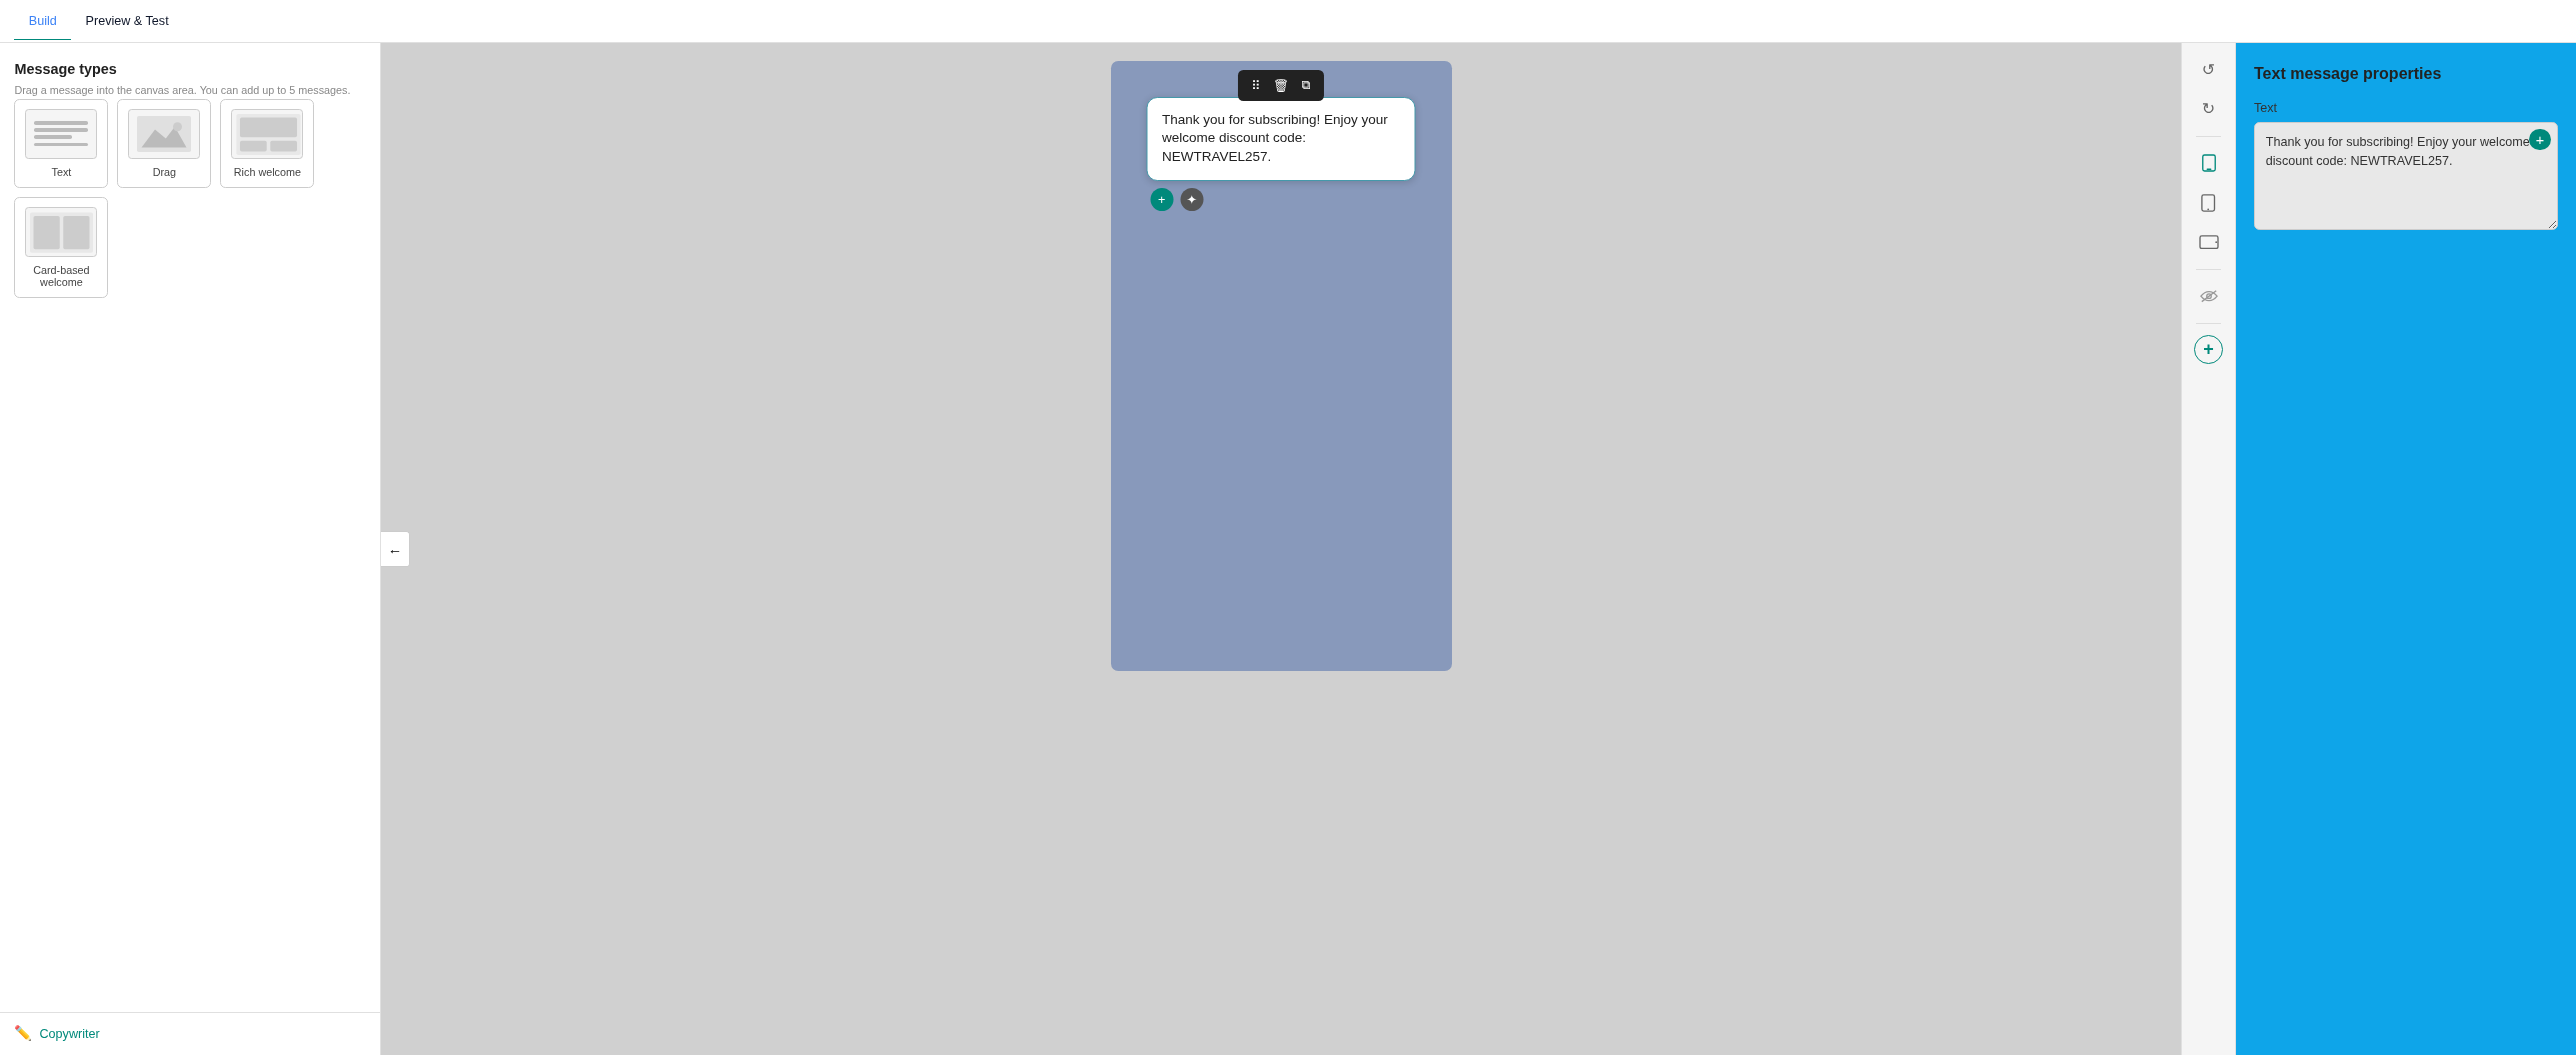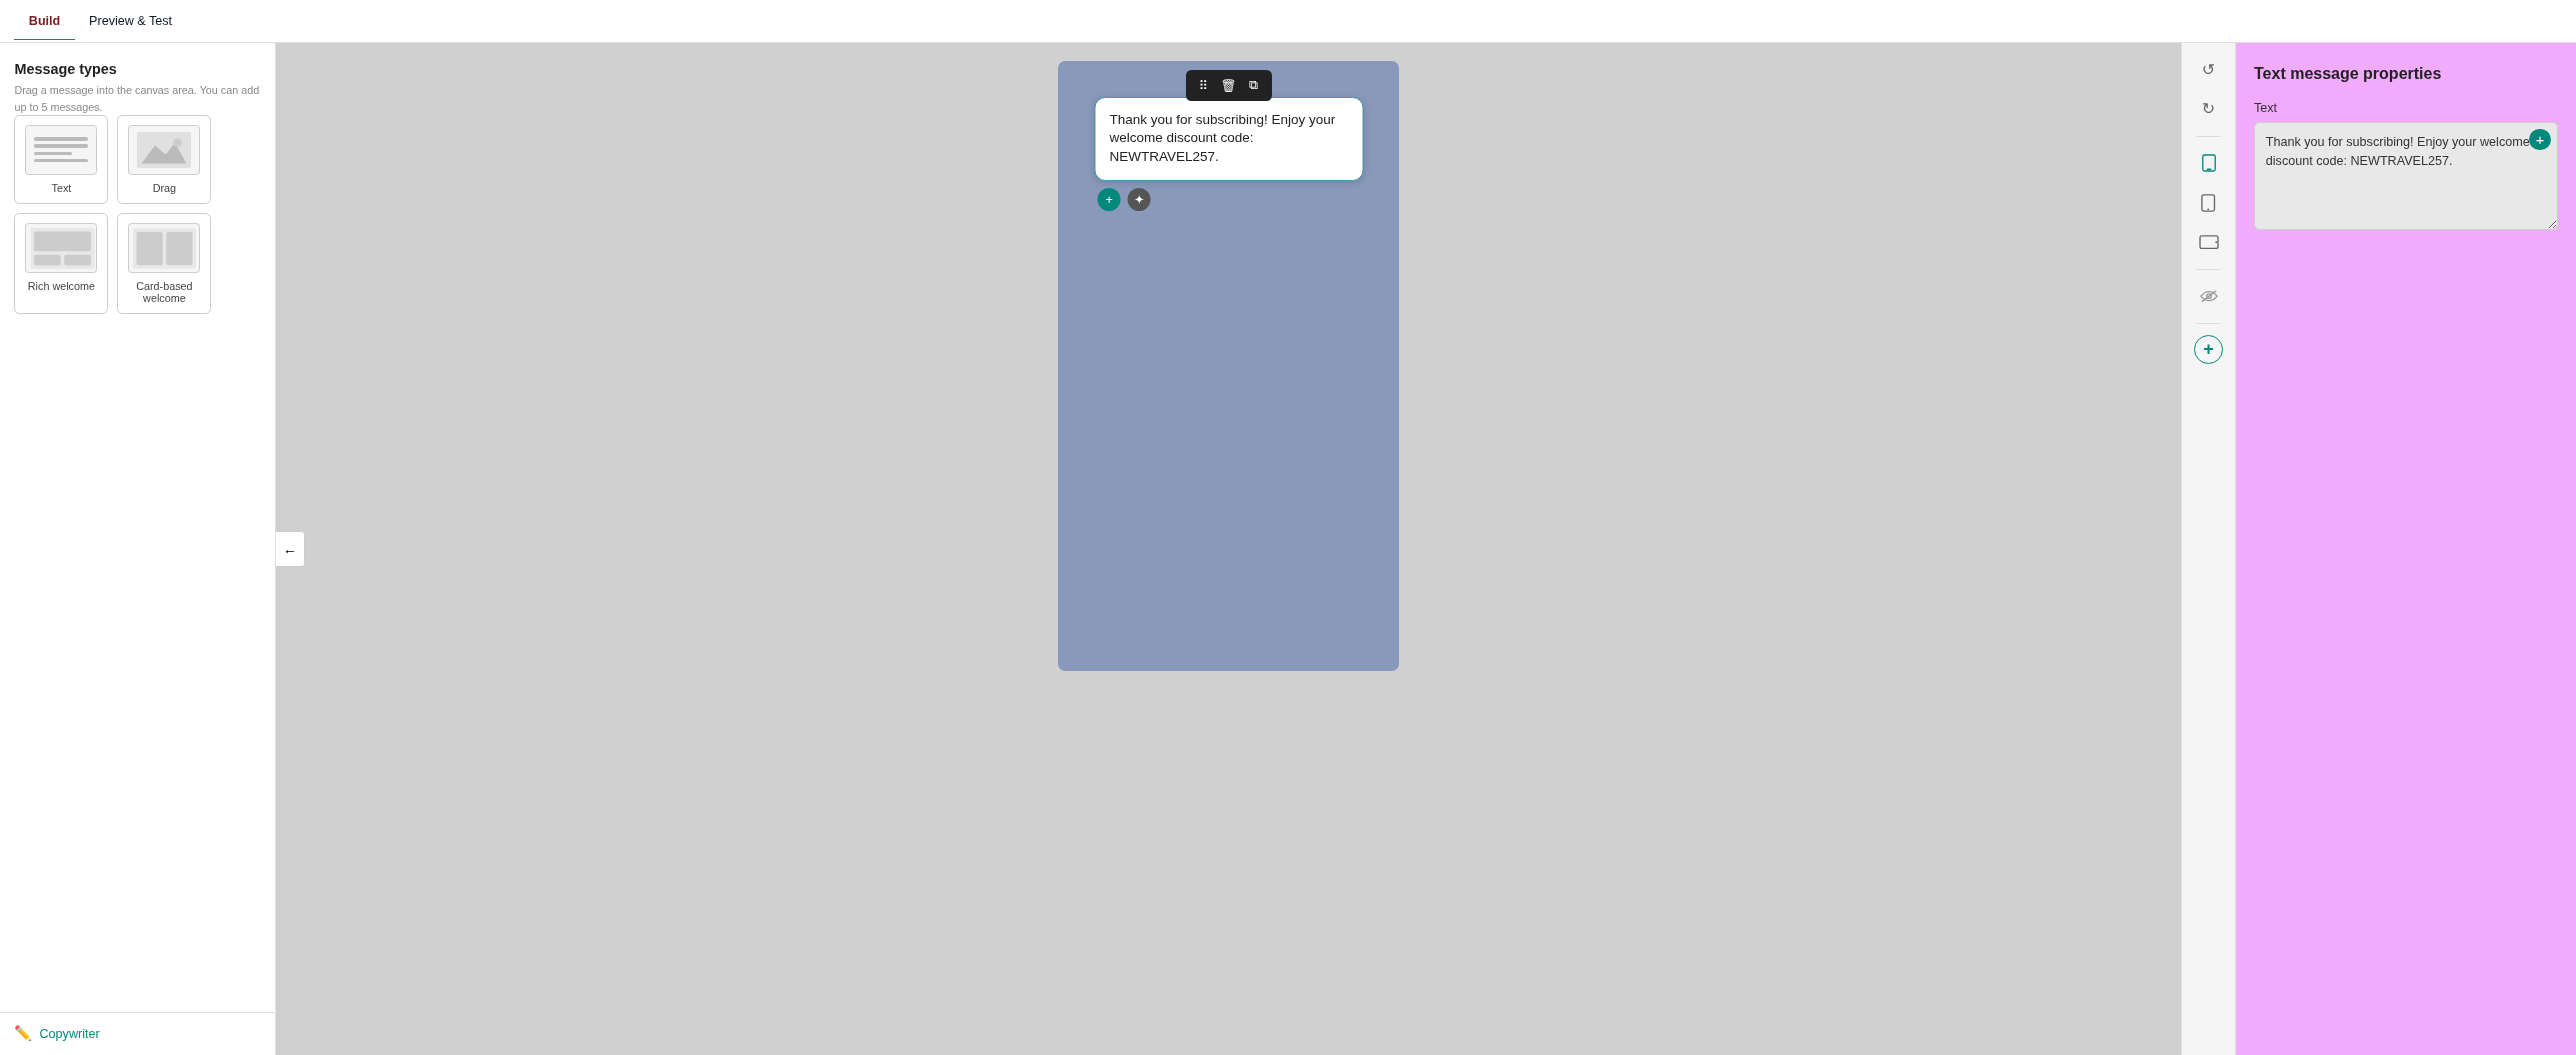"Build" .tab.active { color: #7f1d1d -> #3b82f6; font-weight: 700 -> 400 }
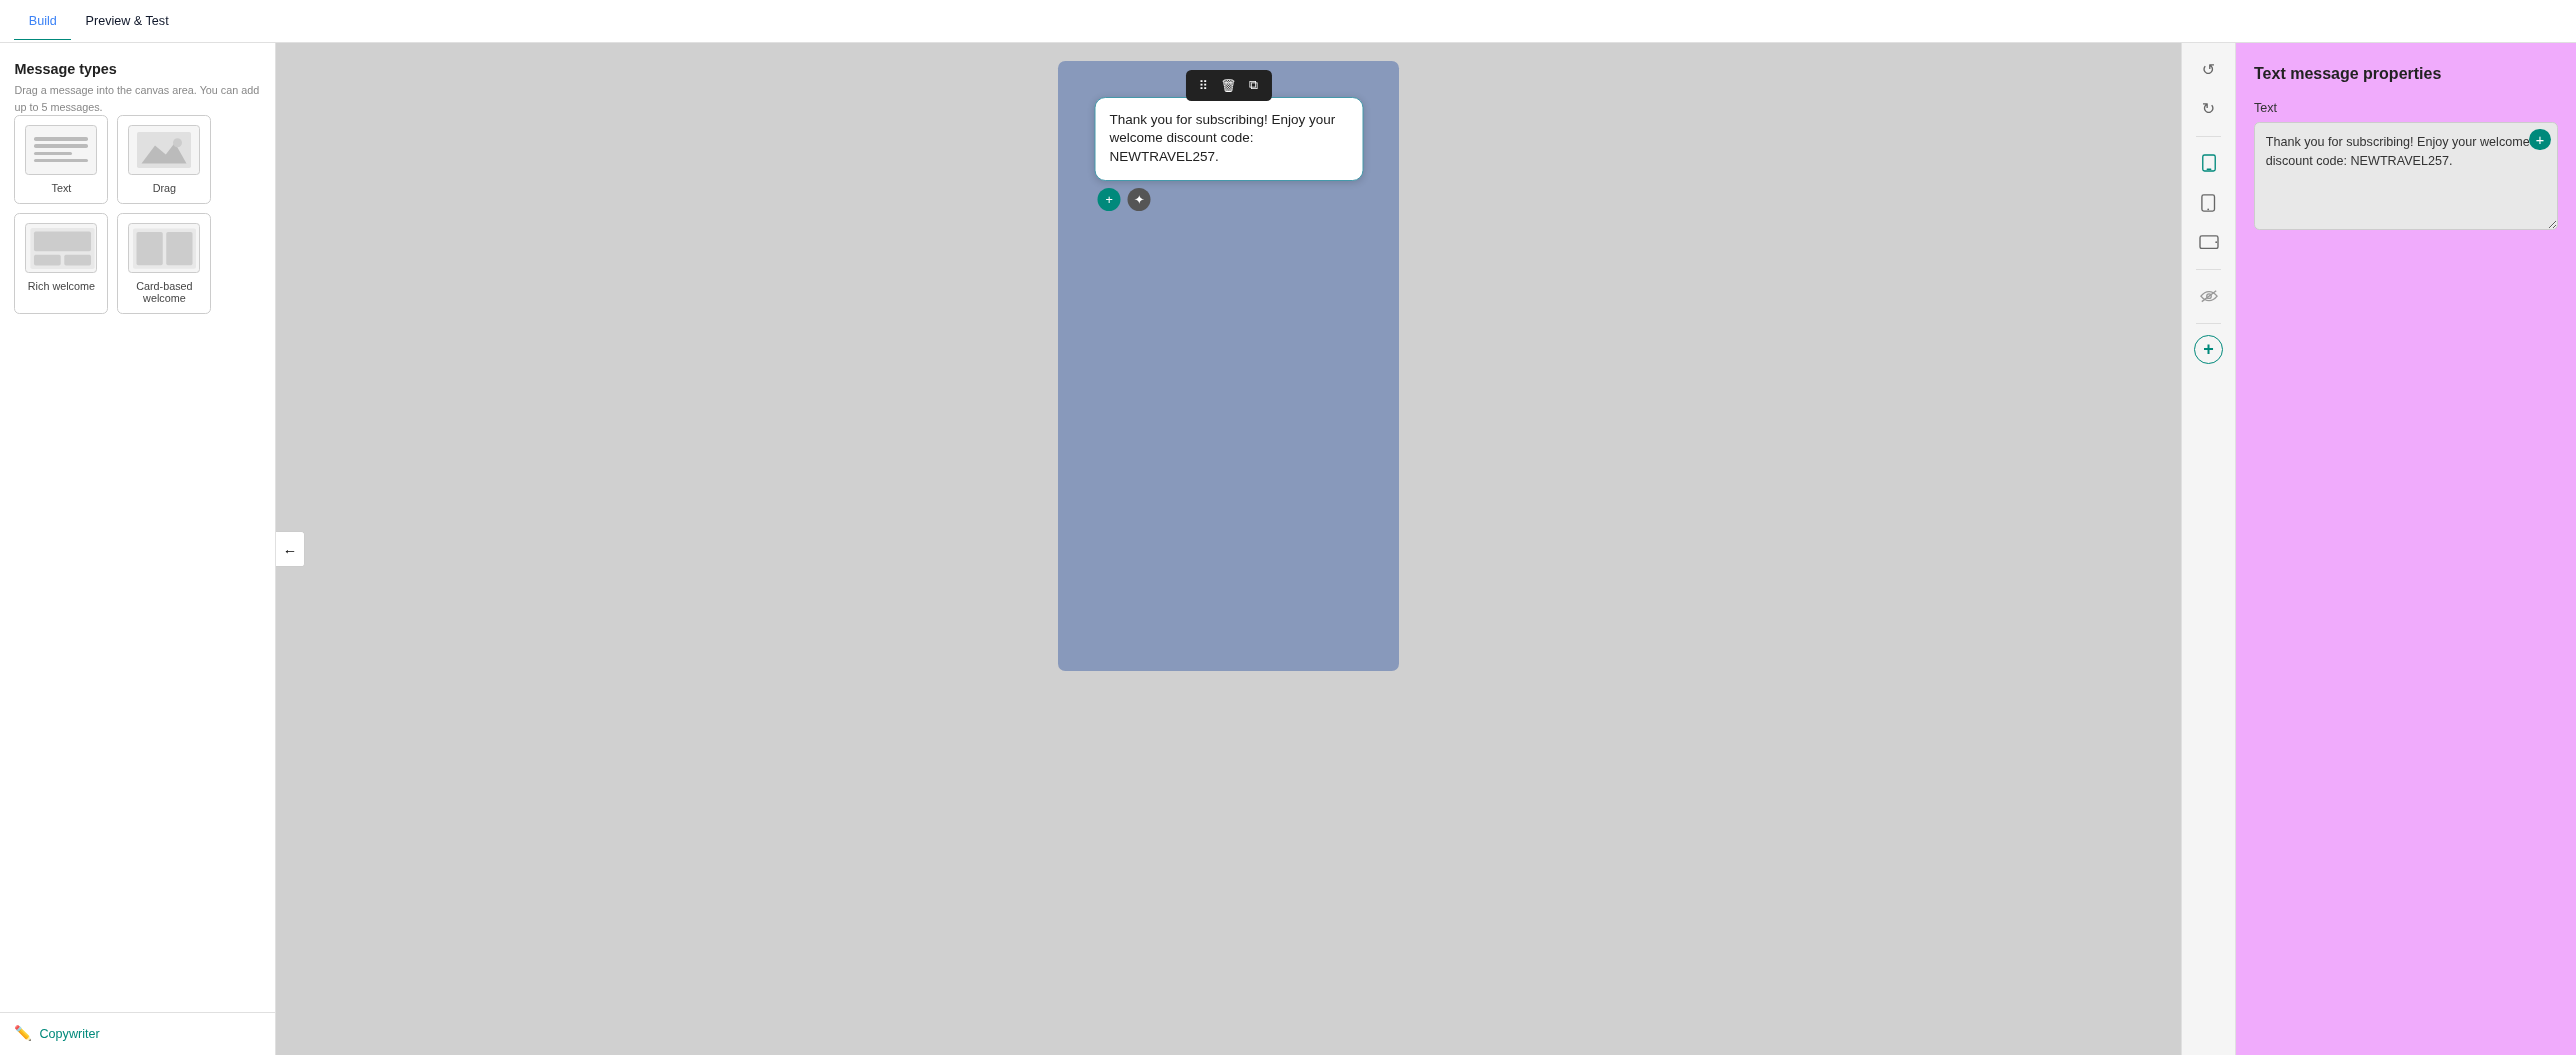"Message types" .left-sidebar { width: 276px -> 381px }
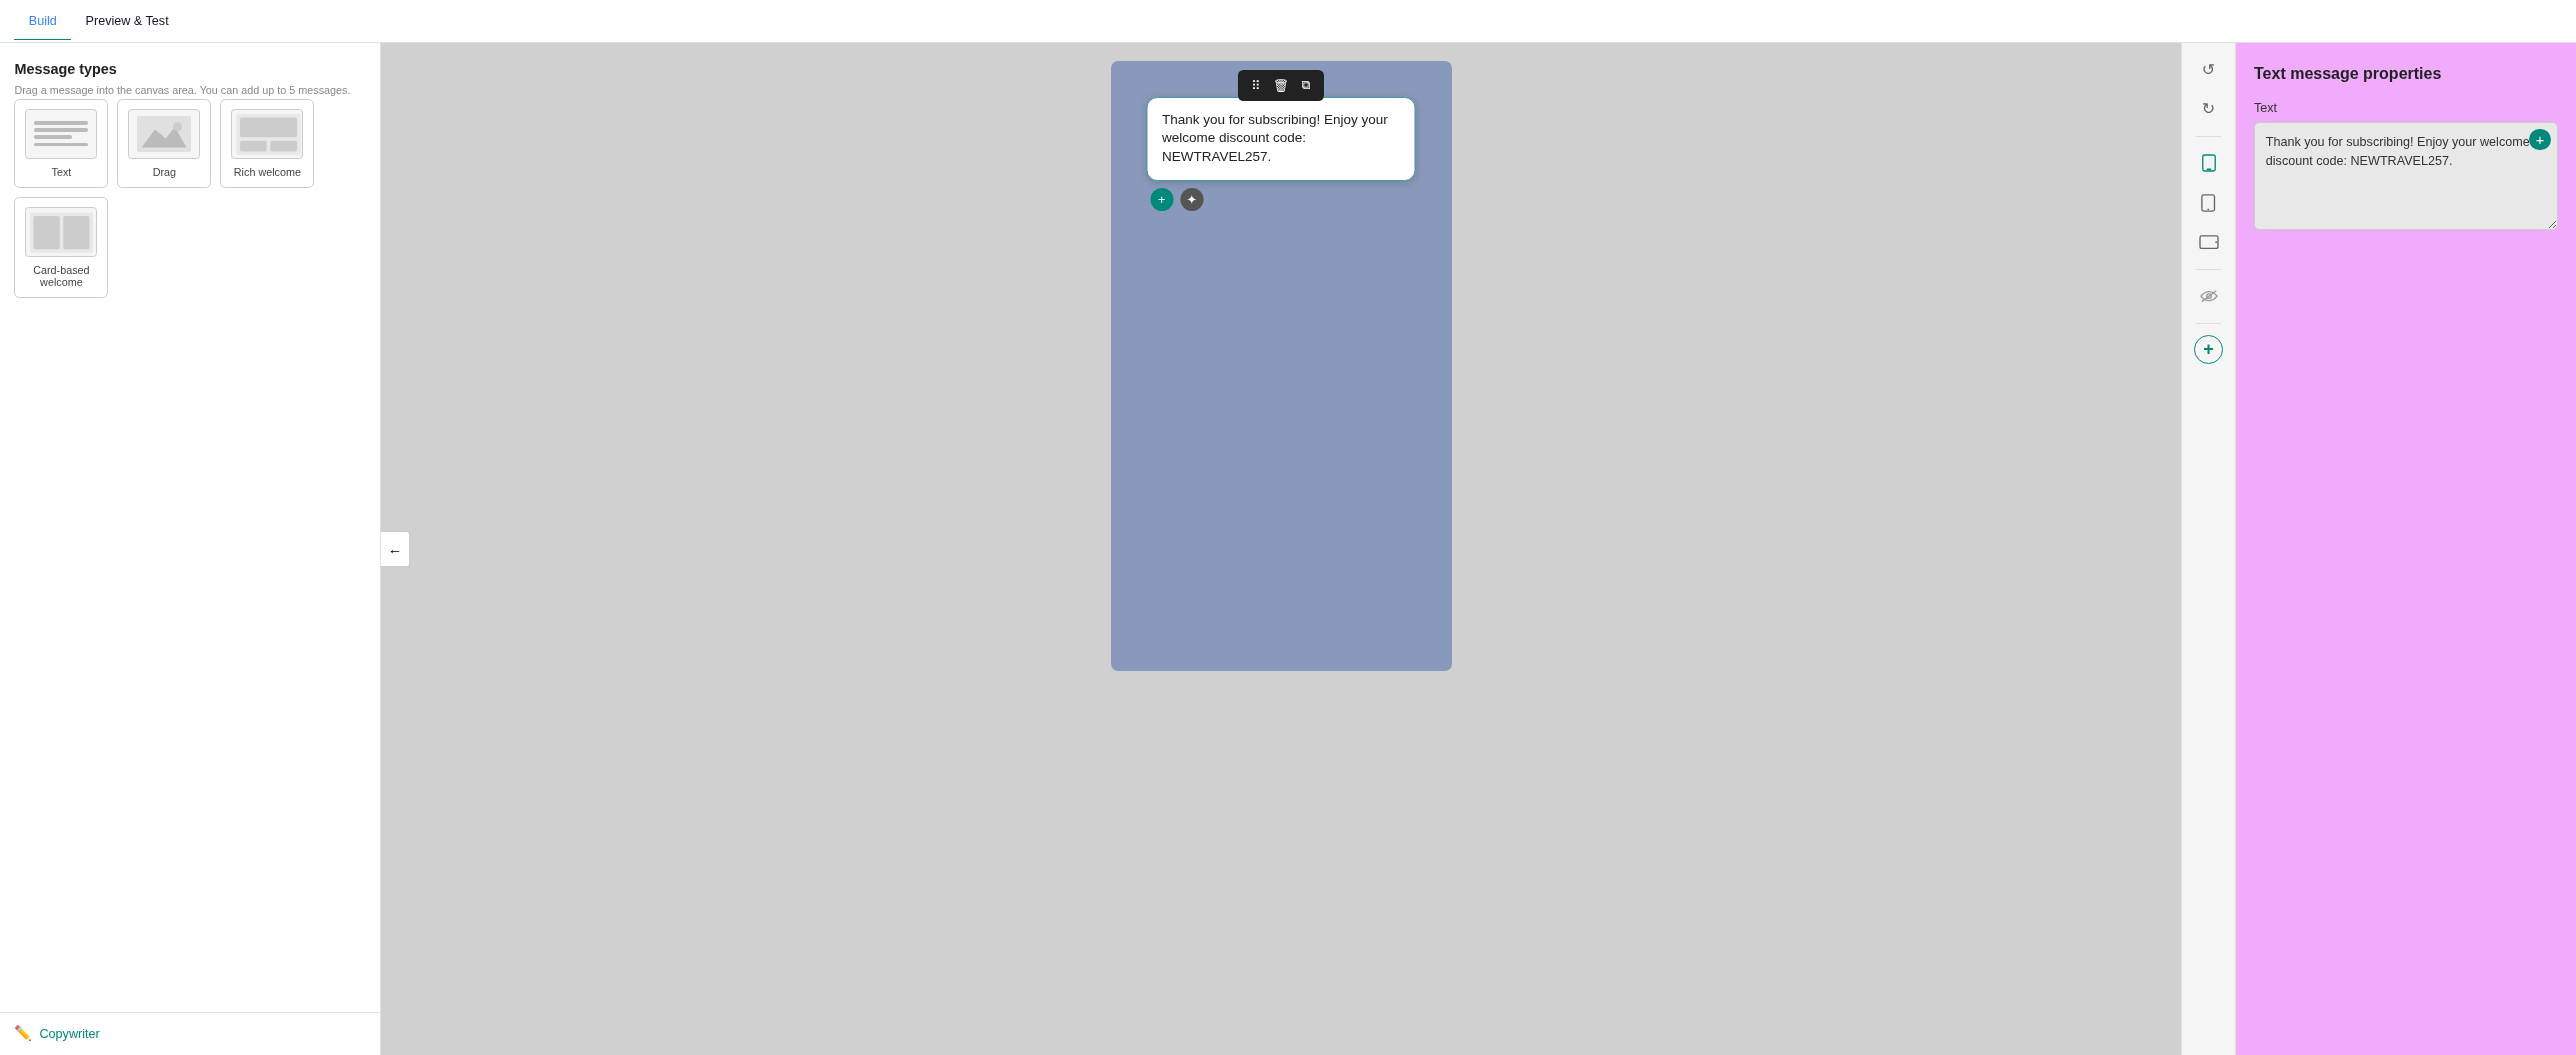"Text message properties" .right-panel { background: #f0abfc -> #0ea5e9 }
